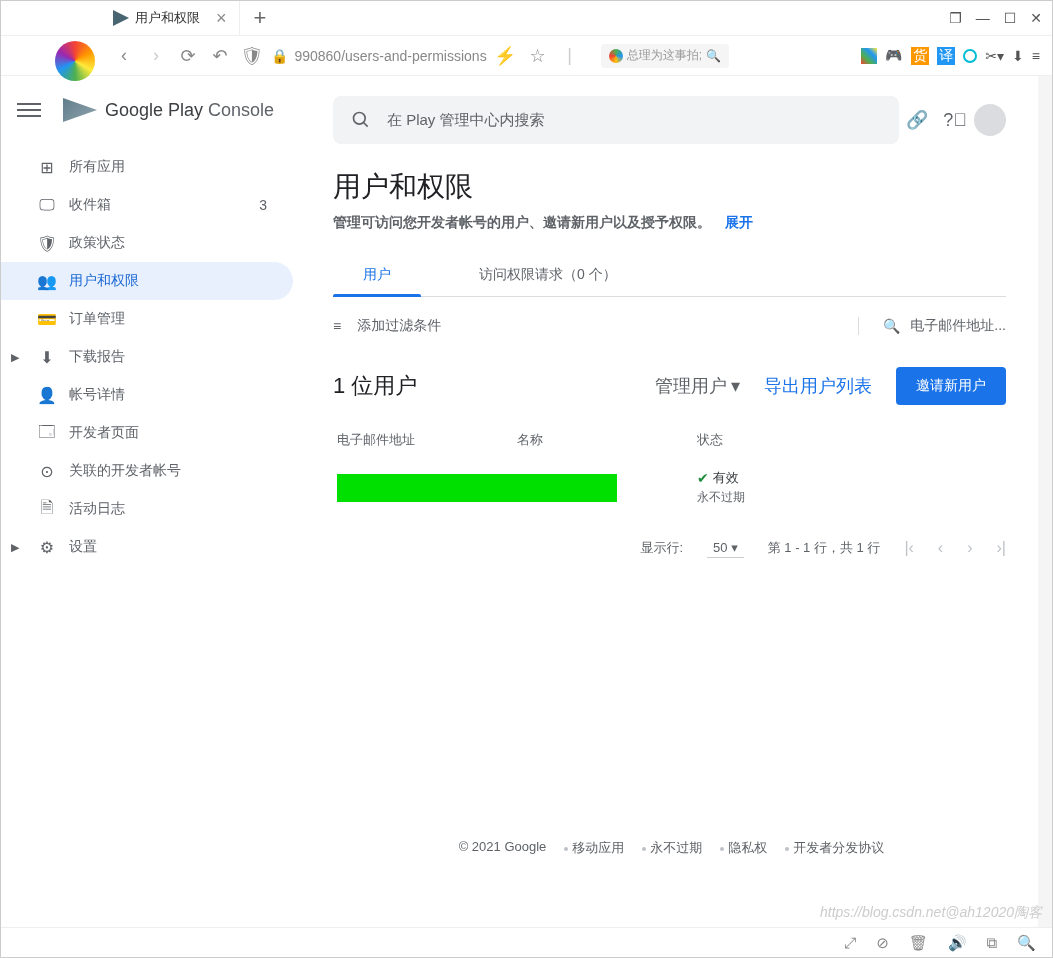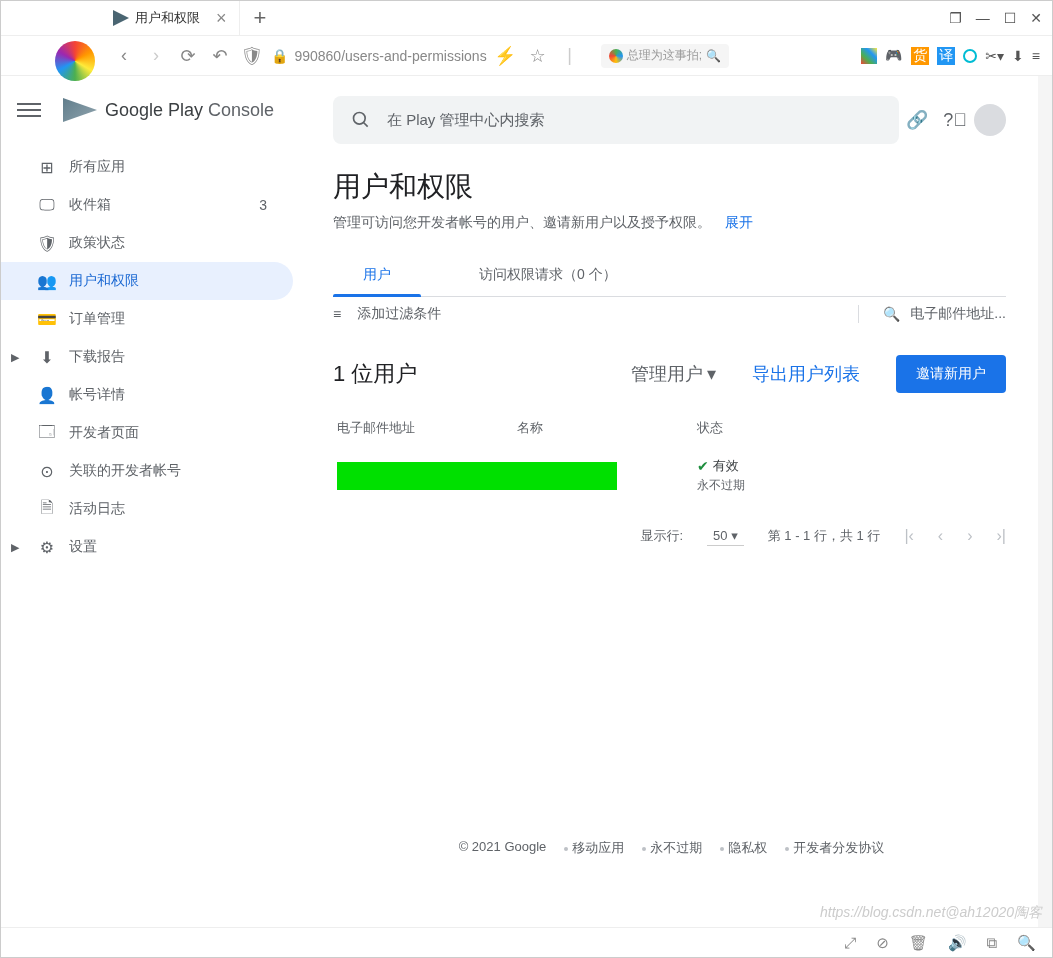"管理可访问您开发者帐号的用户、邀请新用户以及授予权限。 展开" .page-subtitle { font-weight: none -> bold }
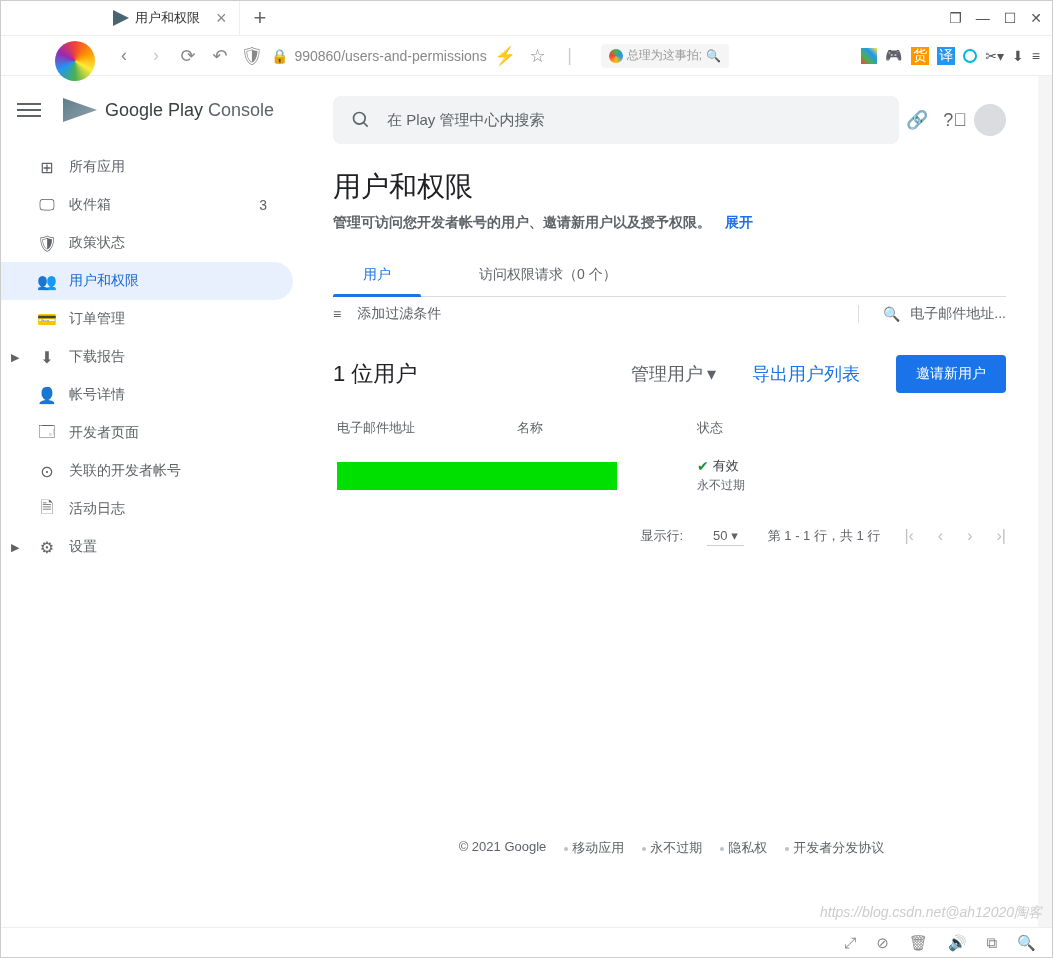"用户" .tabs-row { margin-bottom: 8px -> 20px }
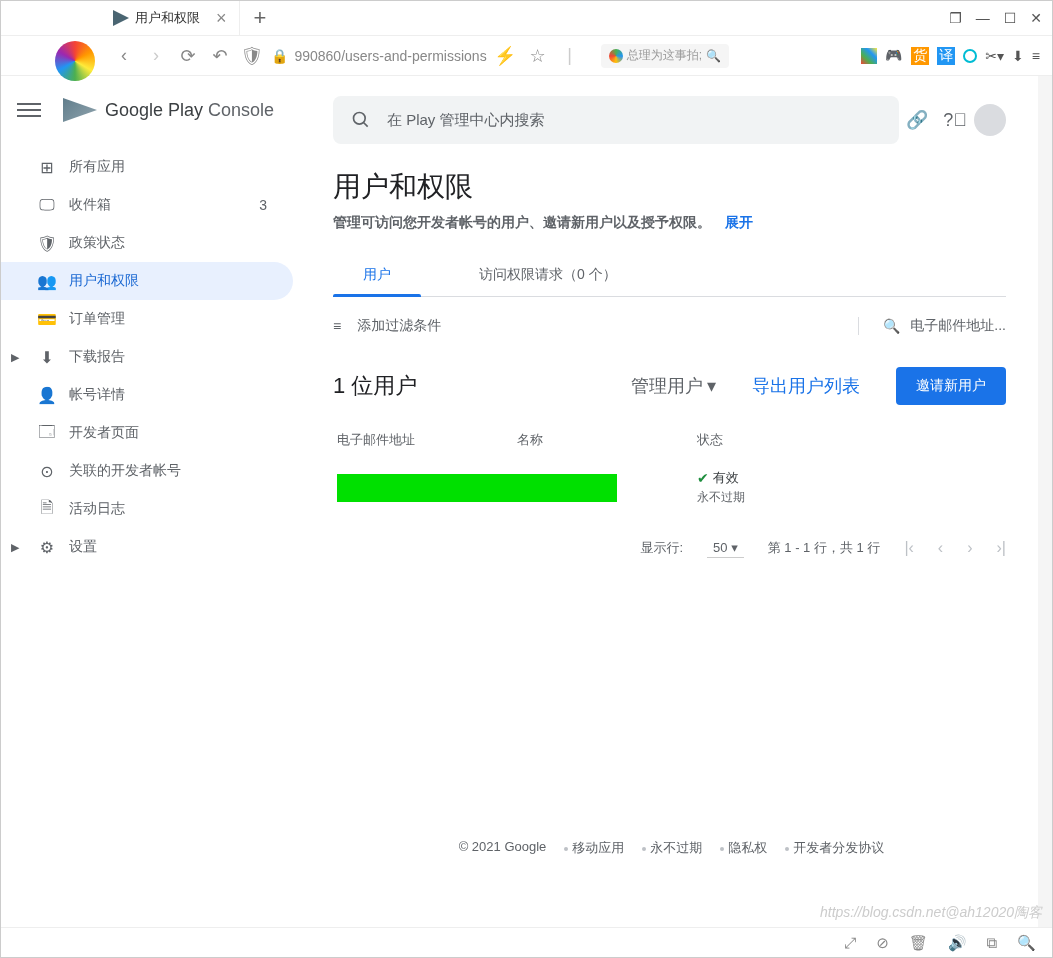"1 位用户" .users-header { gap: 12px -> none }
